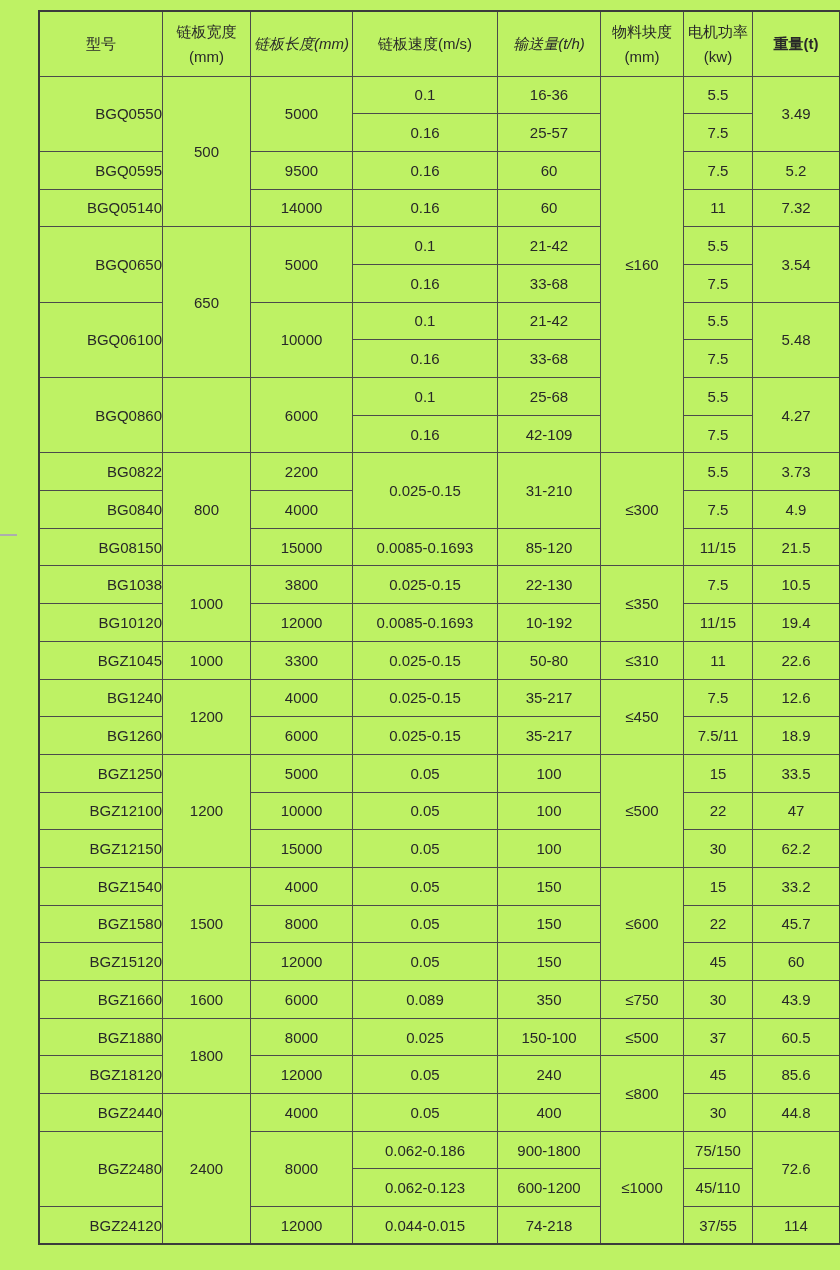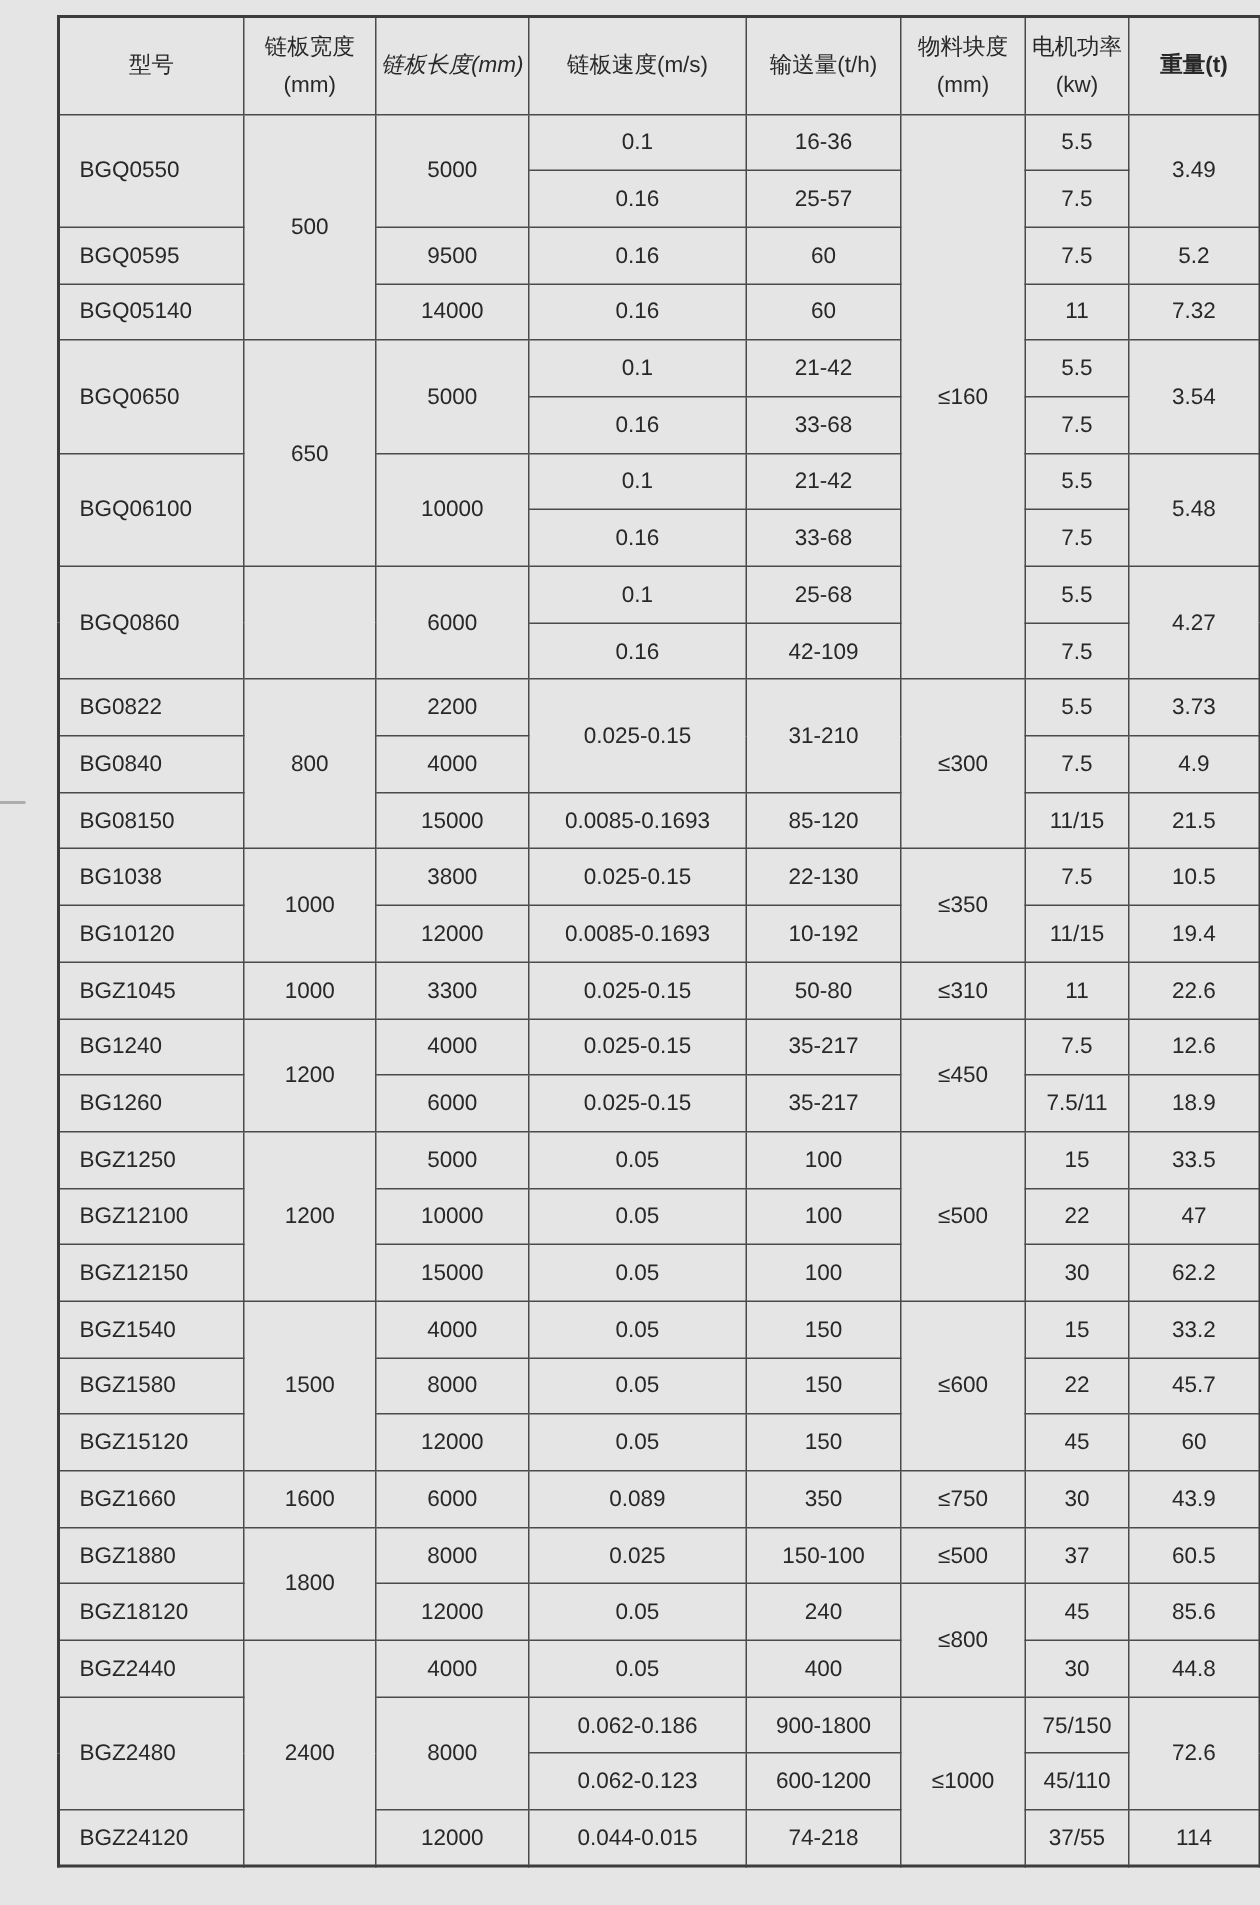"型号" .page { background: #e5e5e5 -> #bef264 }
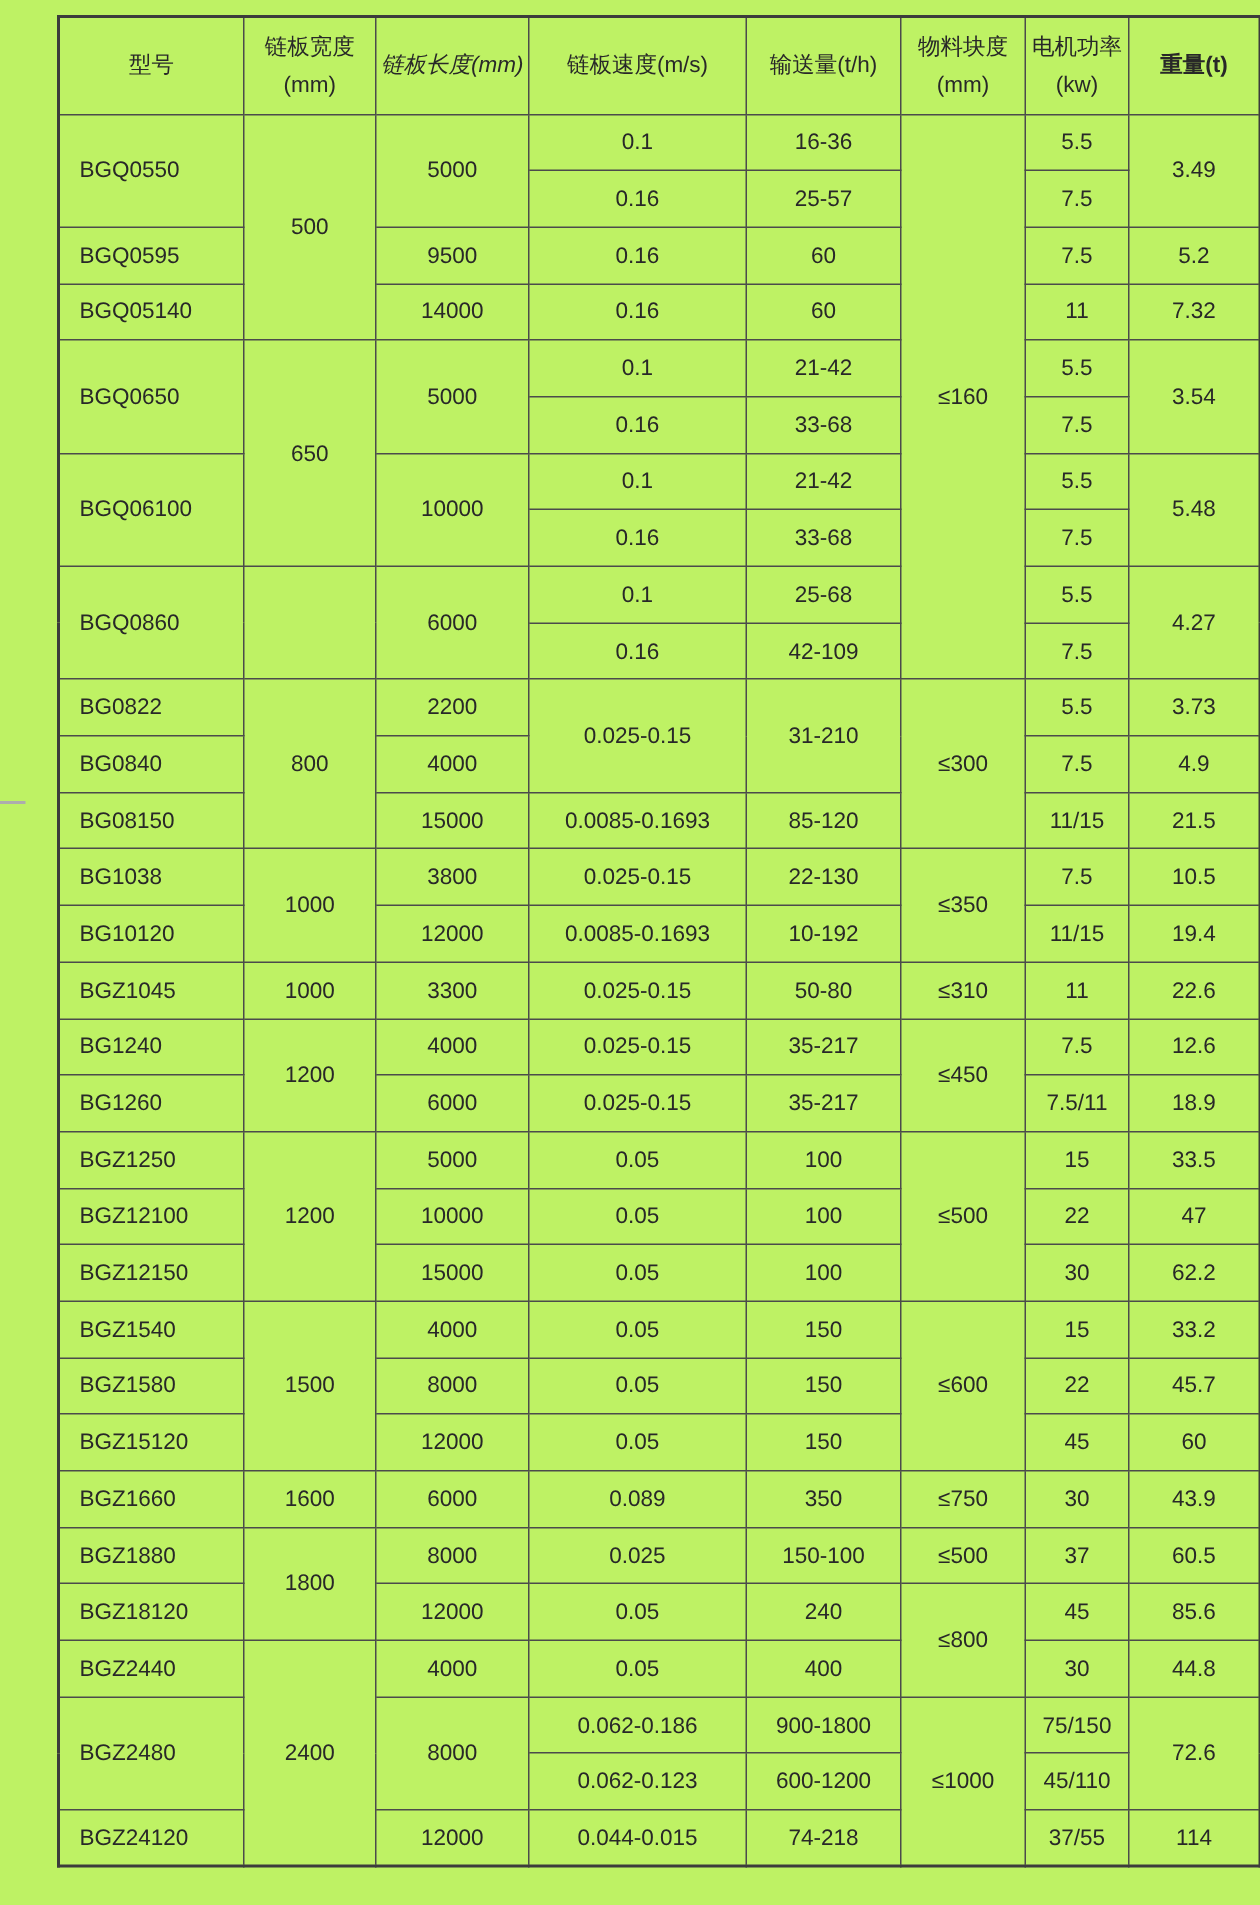"输送量(t/h)" th { font-style: none -> italic }
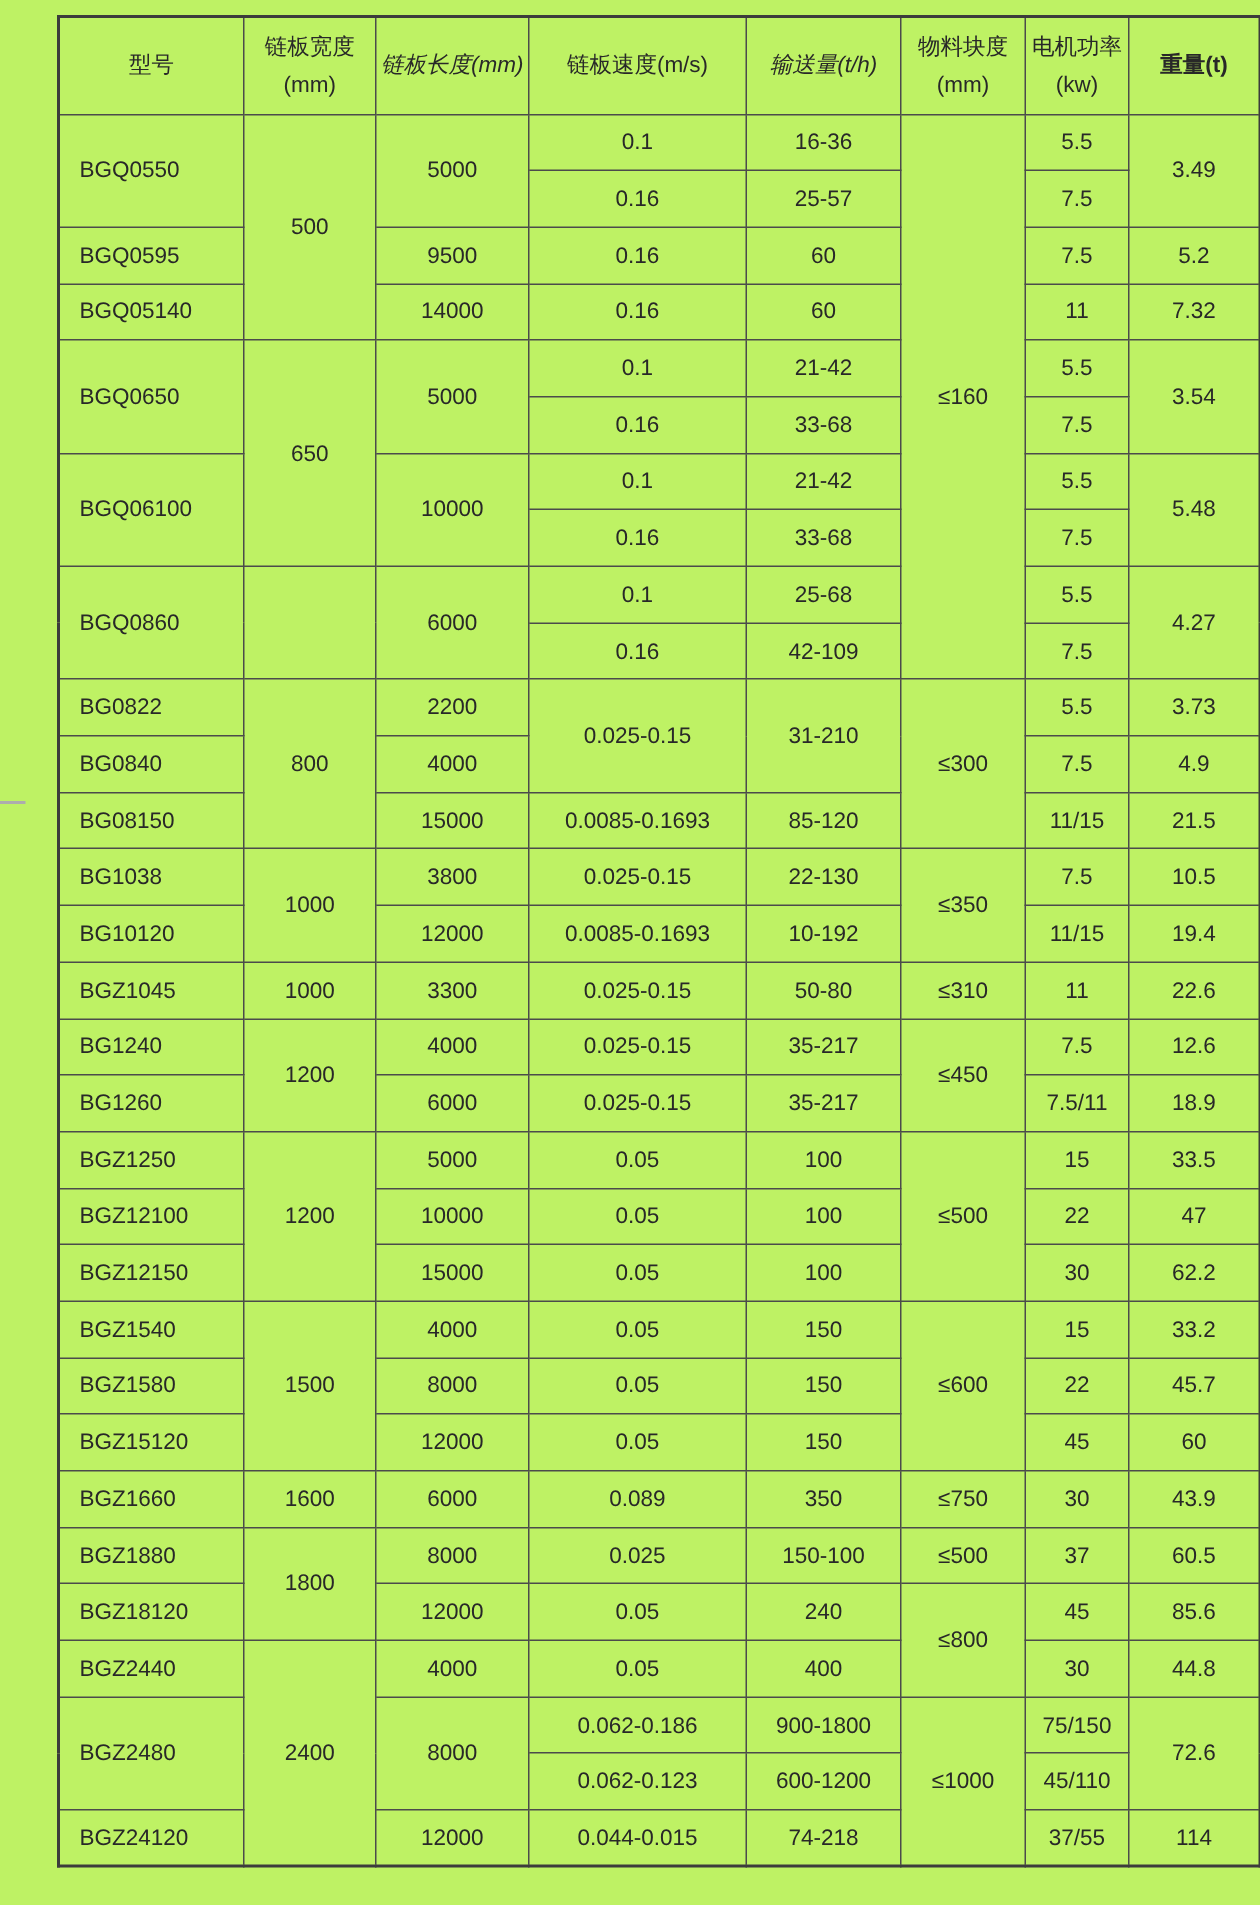"BGQ0550" table.spec td.model { text-align: left -> right }
